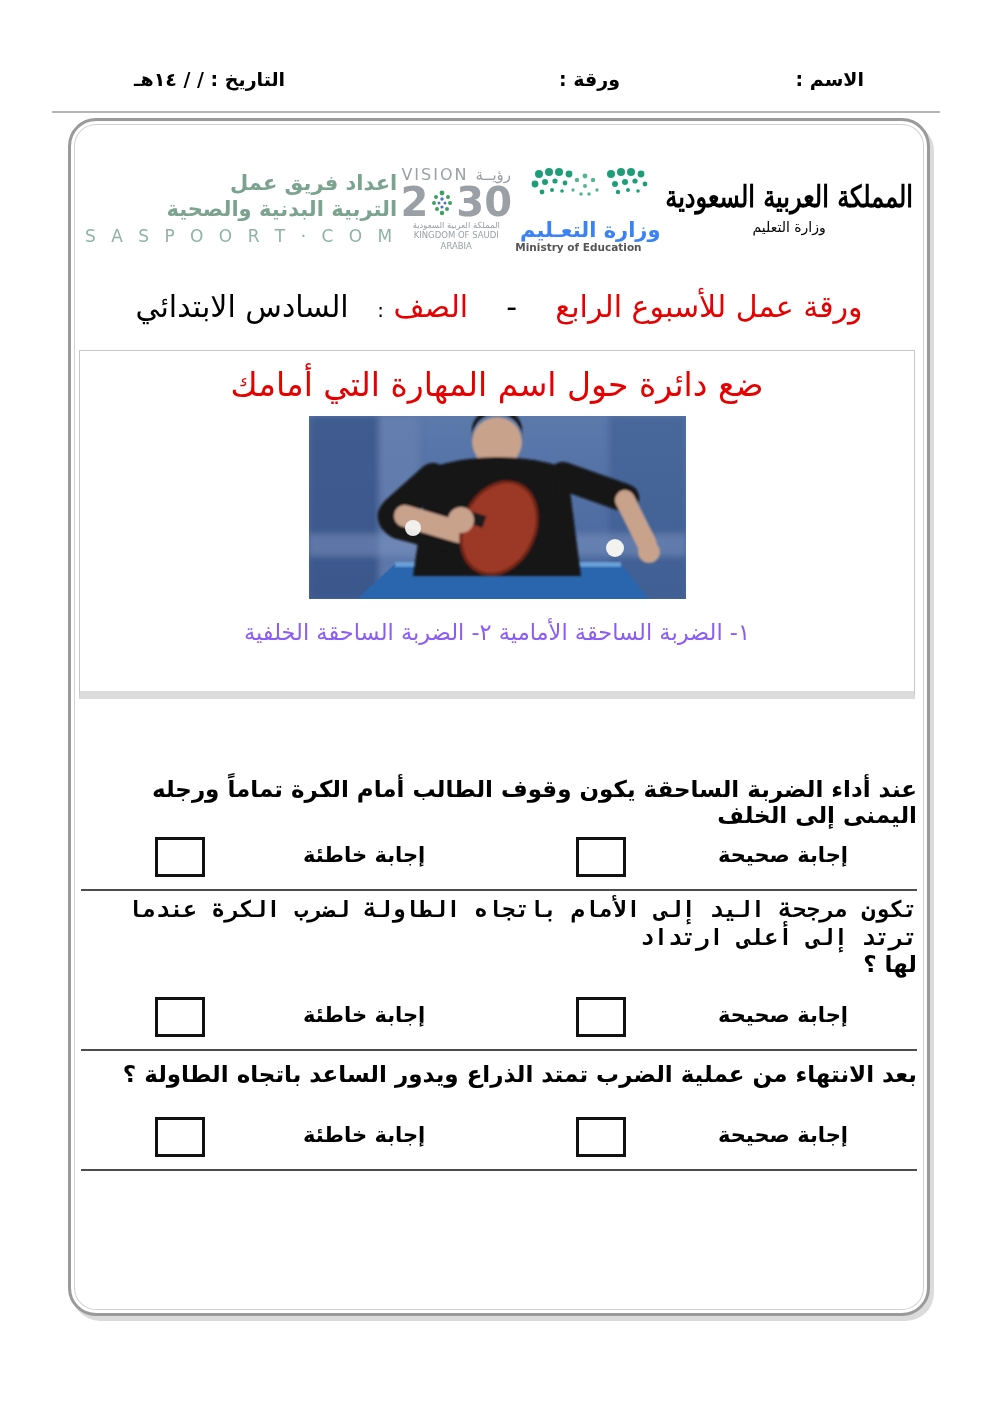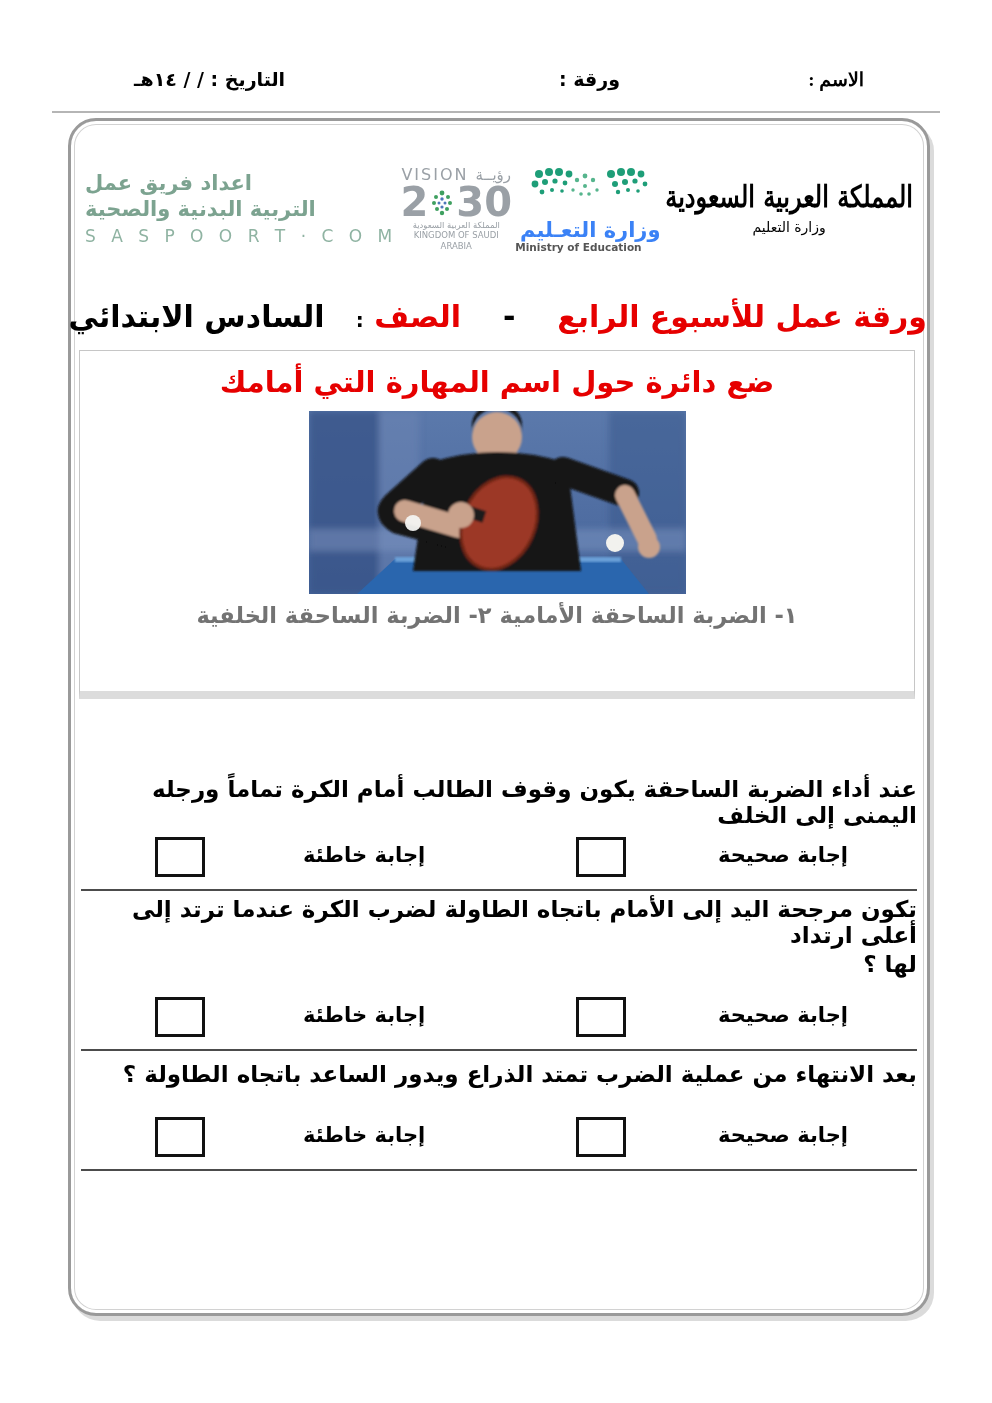"الاسم :" .hdr-name { font-family: Liberation Serif, serif -> none }
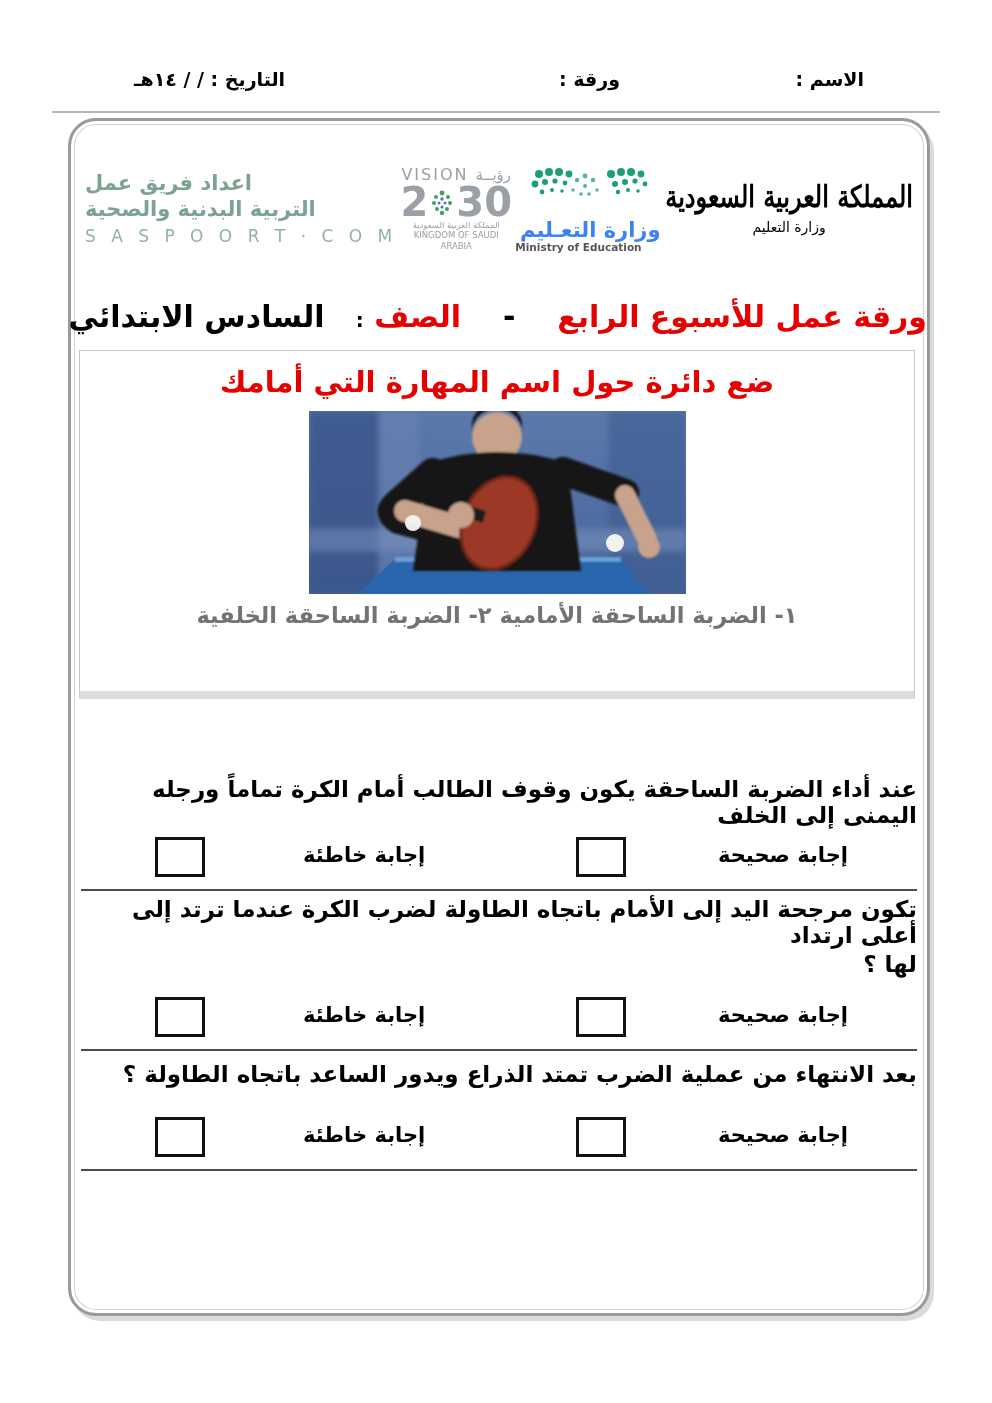"اعداد فريق عمل" .logo-sas { text-align: left -> right }
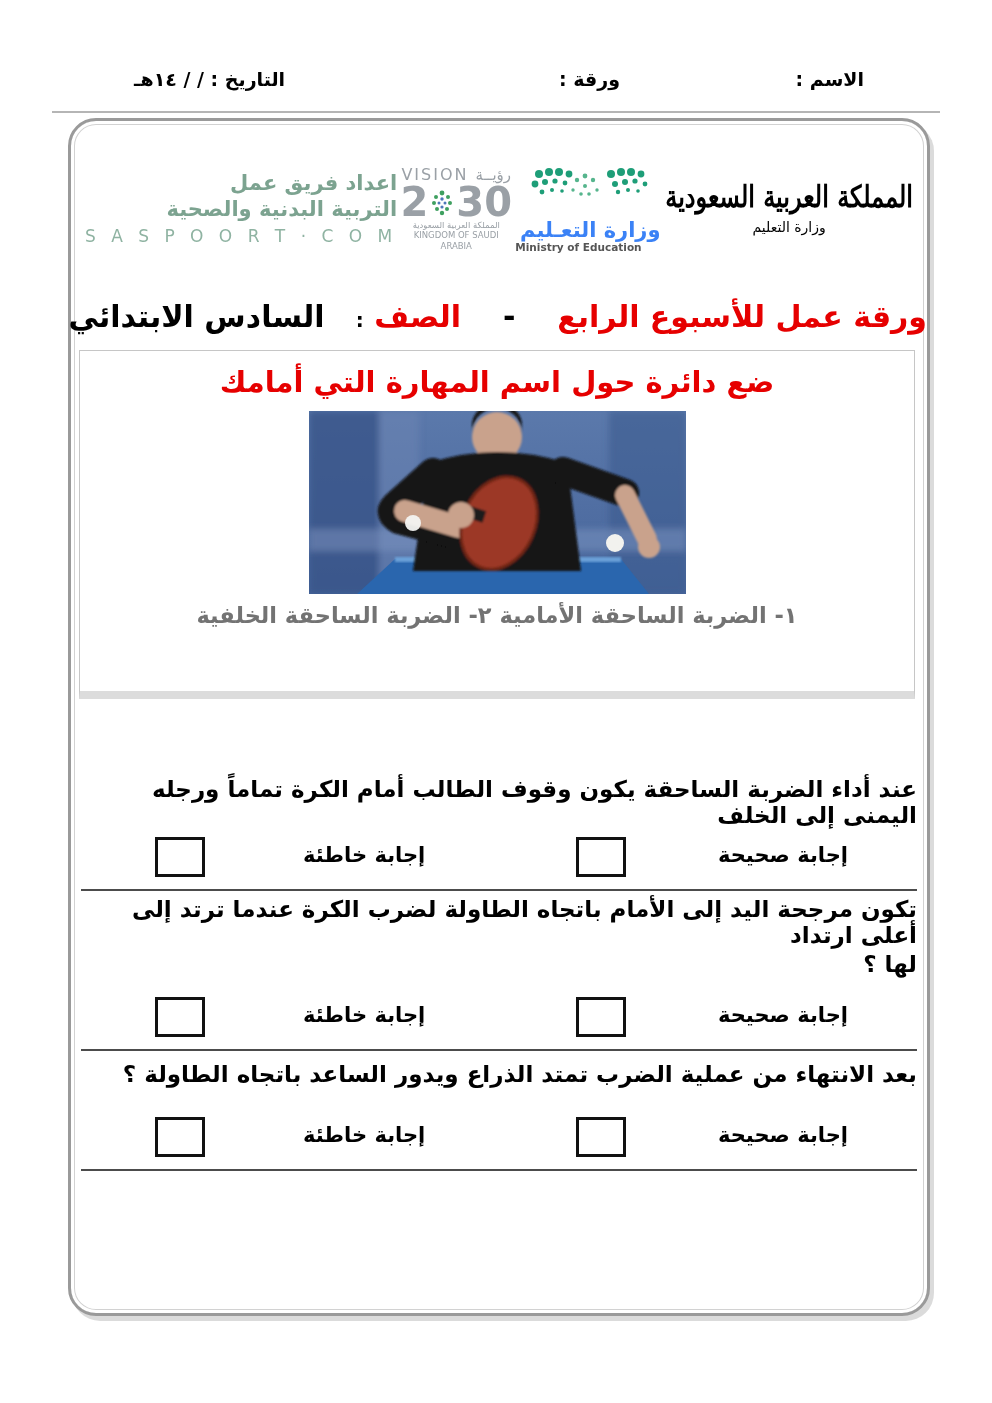"ورقة عمل للأسبوع الرابع -" .doc-title { font-weight: bold -> normal; top: 178px -> 168px }
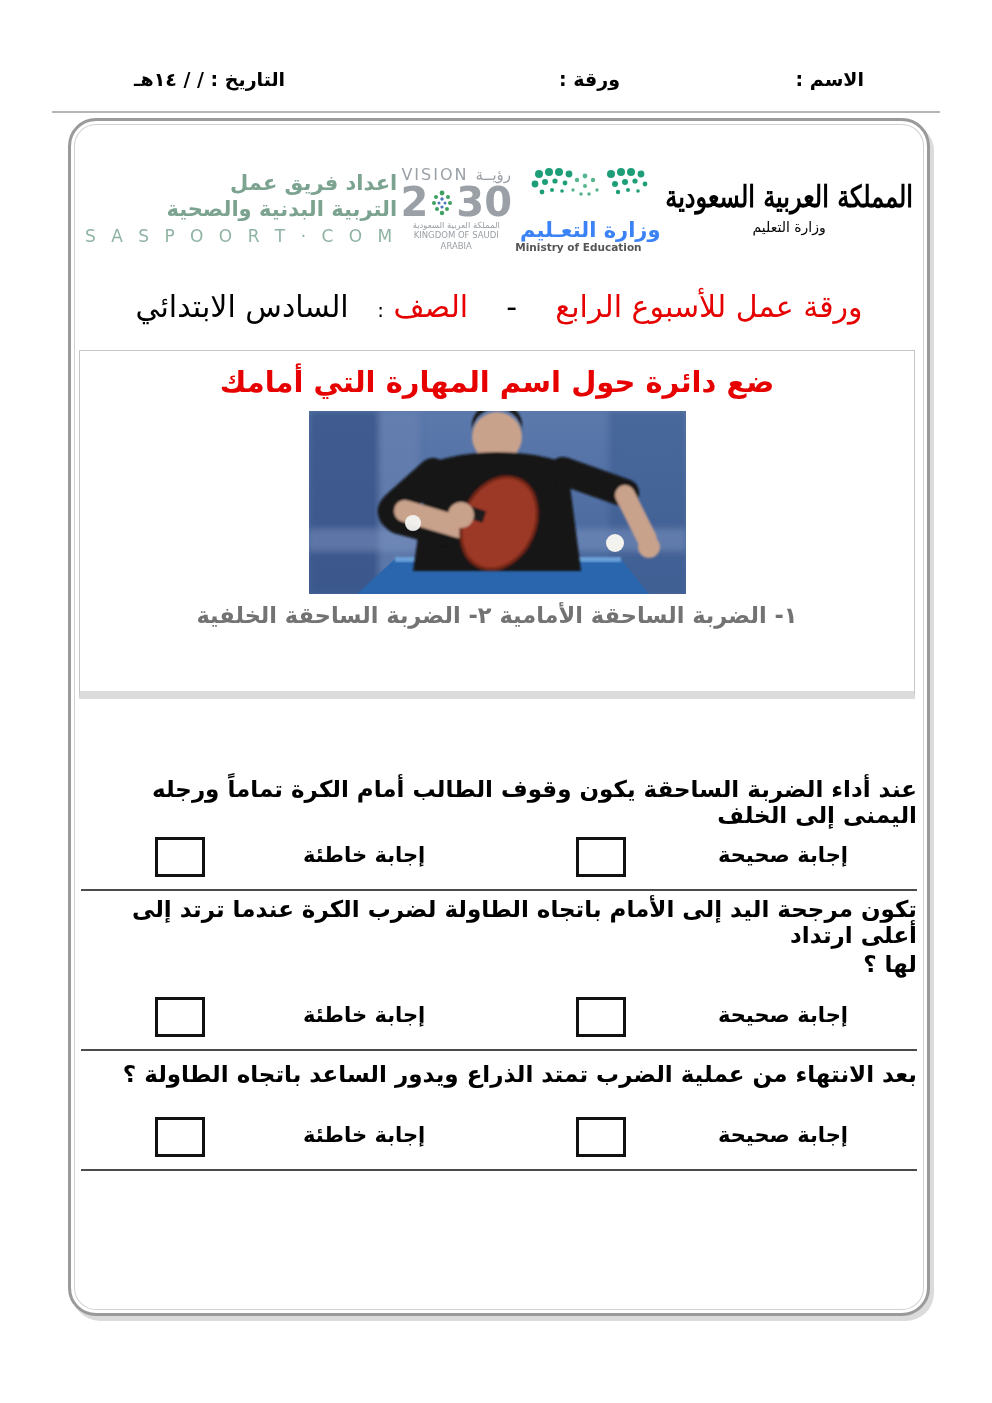"ضع دائرة حول اسم المهارة" .q1-title { font-size: 29px -> 33px; font-weight: bold -> normal }
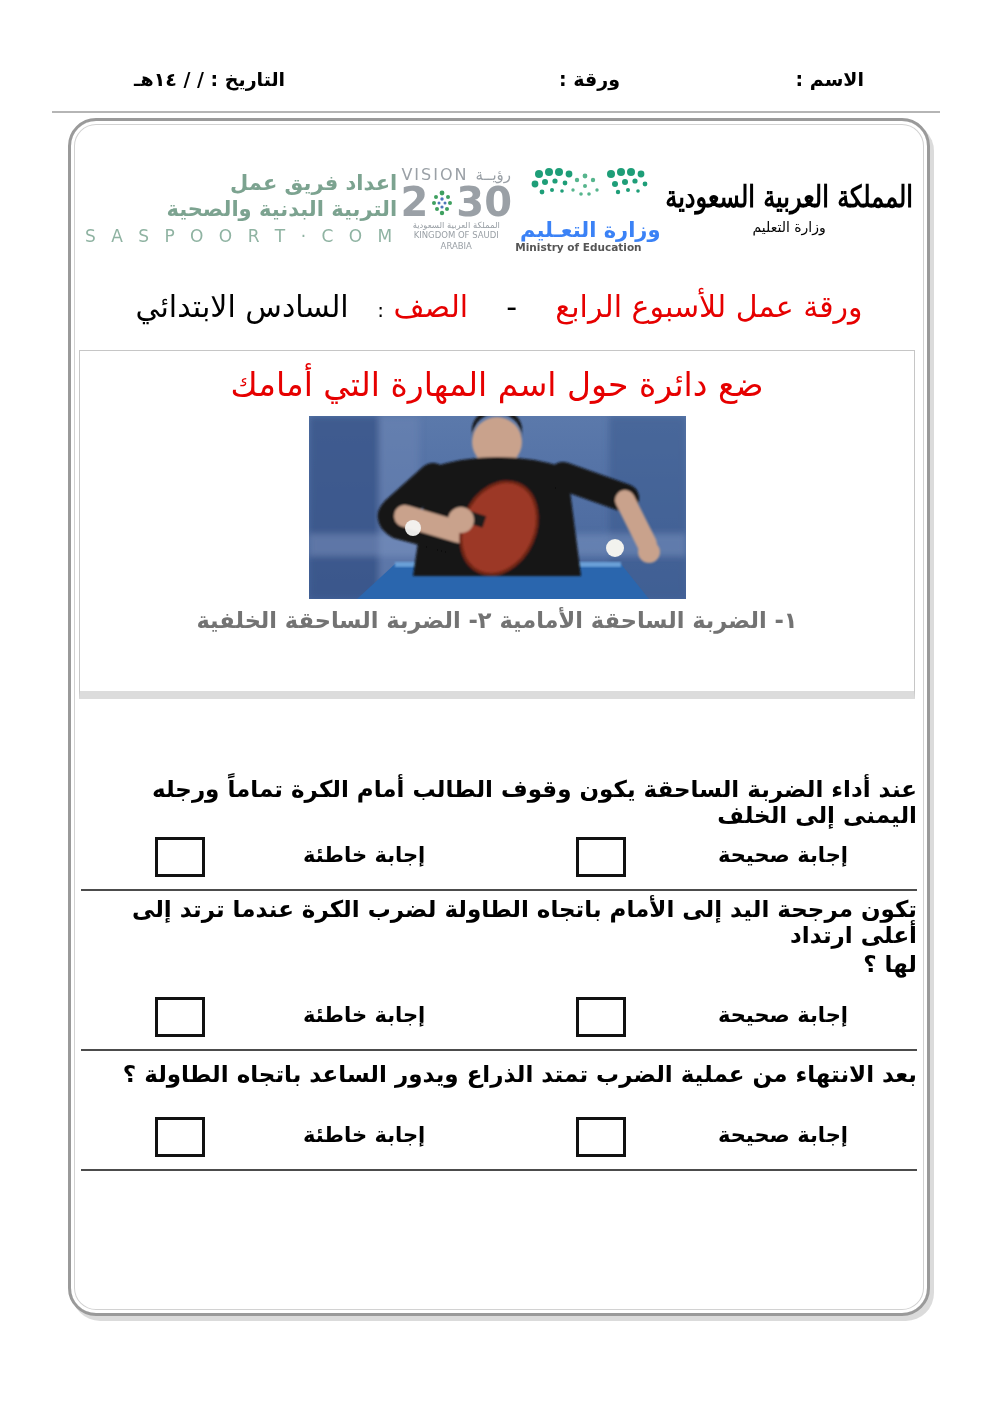"١- الضربة الساحقة الأمامية ٢-" .q1-options { color: #737373 -> #8b5cf6; font-weight: bold -> normal; margin-top: 8px -> 20px }
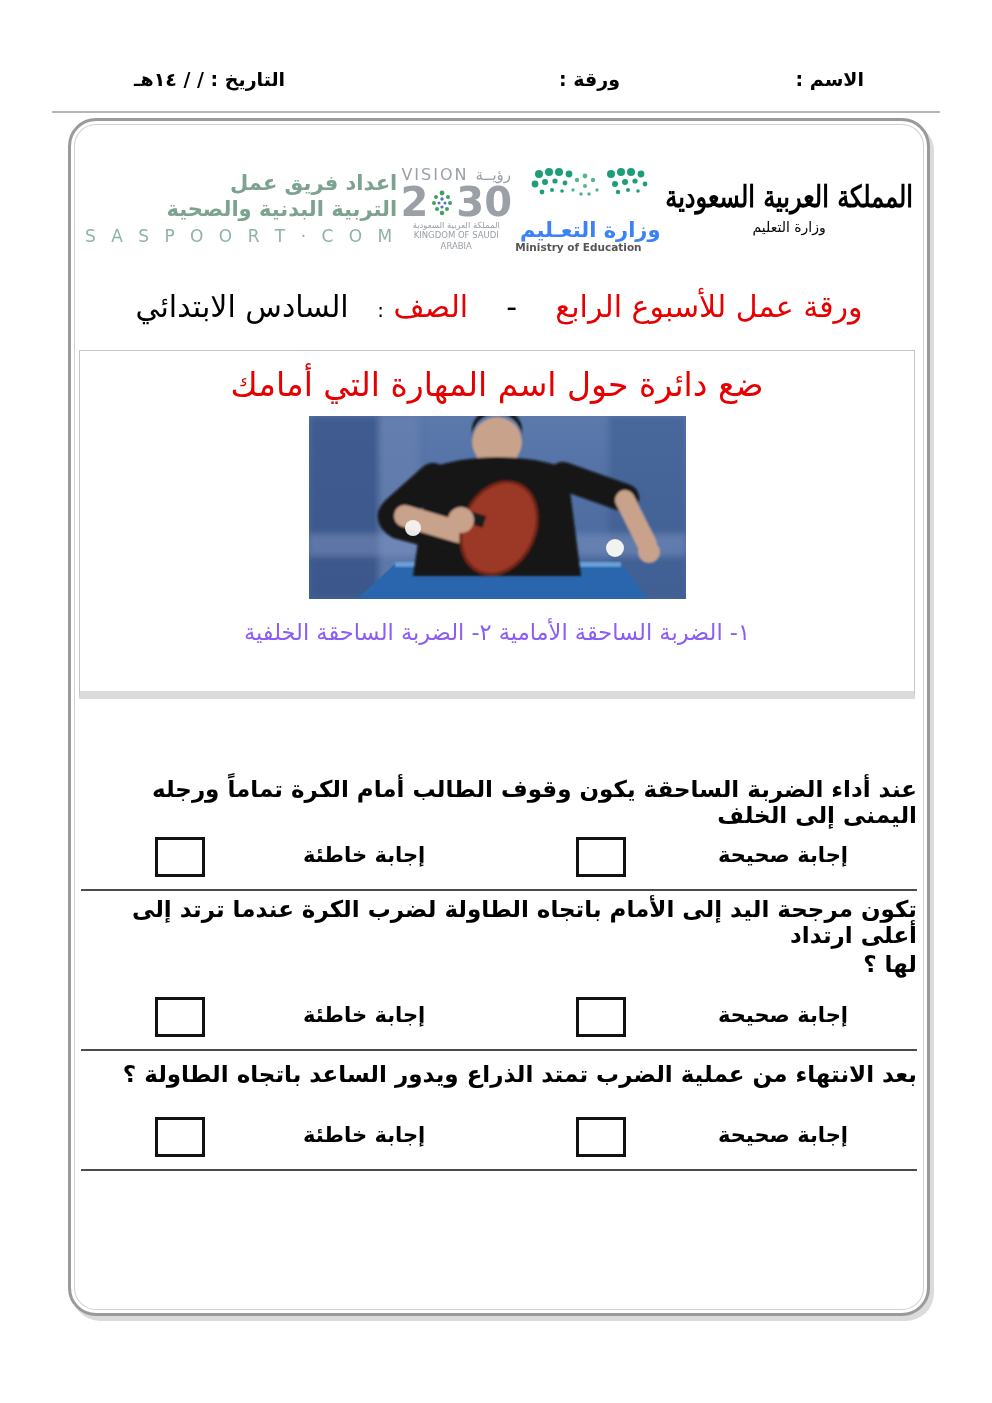"تكون مرجحة اليد إلى الأمام" .st2a { font-family: none -> Liberation Mono, monospace }
